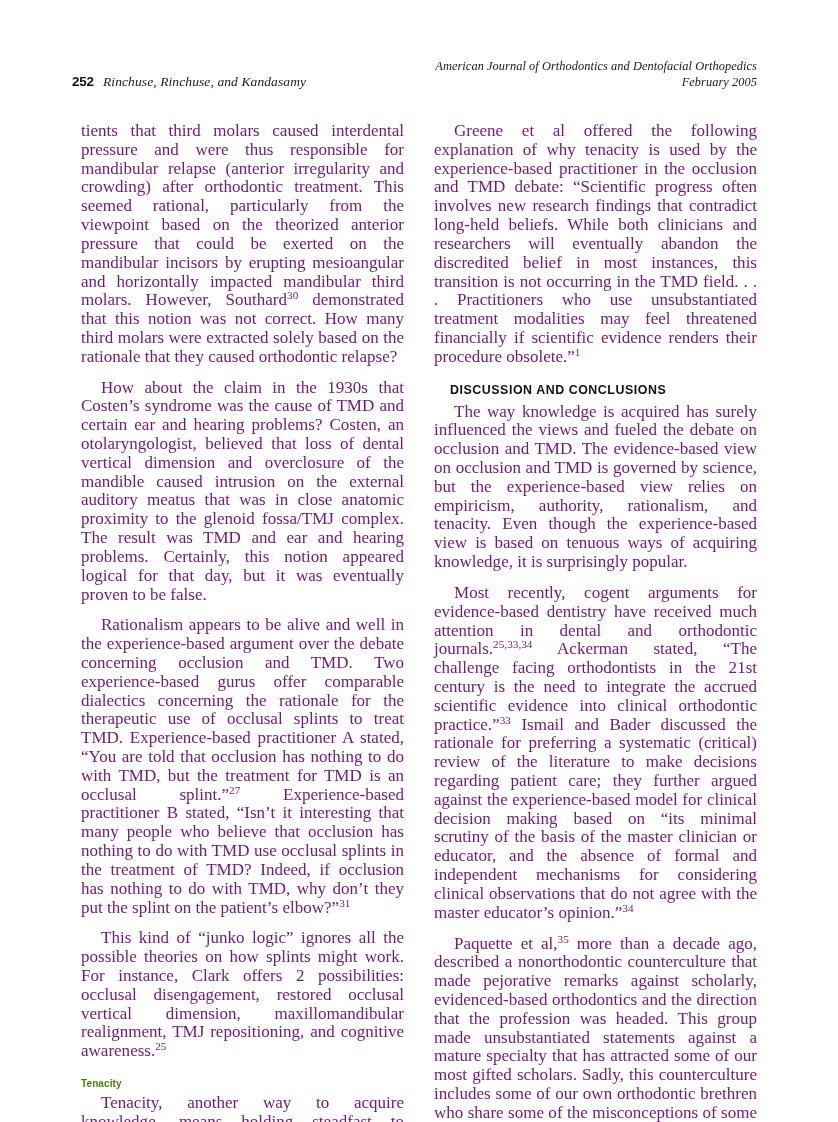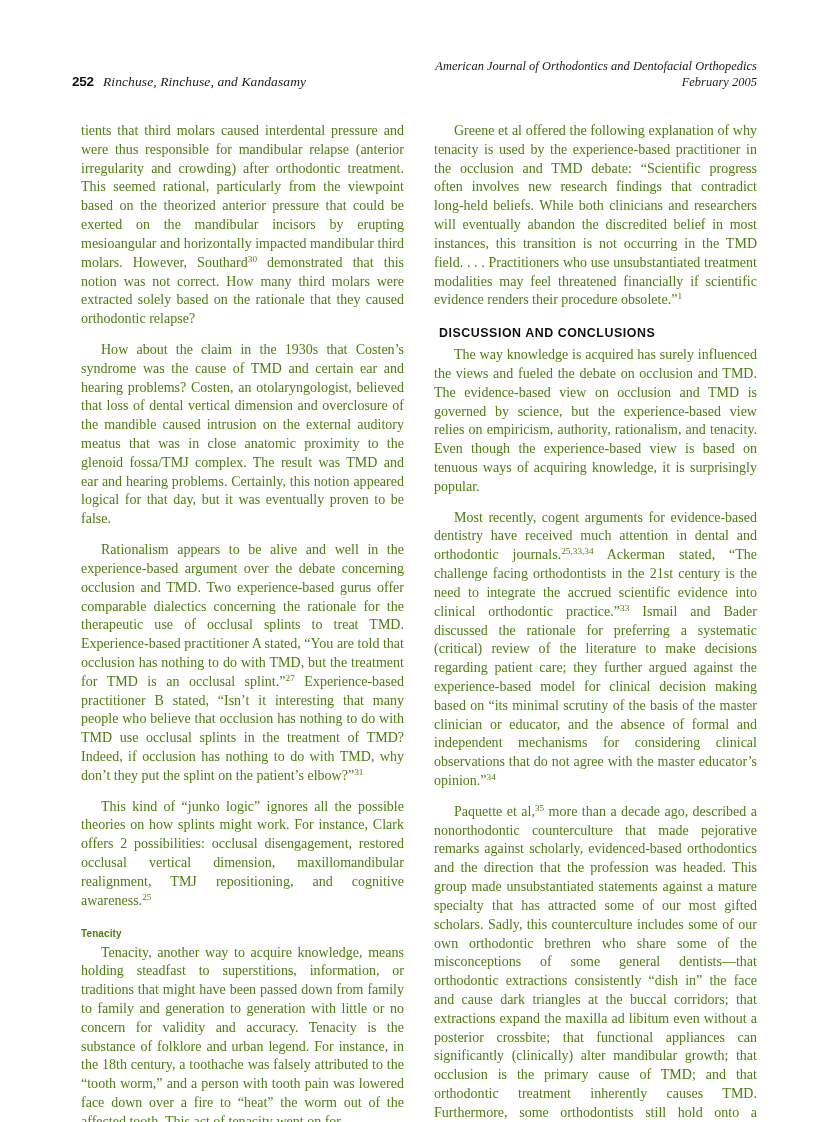"tients that third molars caused" p.para { color: #4d7c0f -> #701a75; font-size: 14px -> 17px }
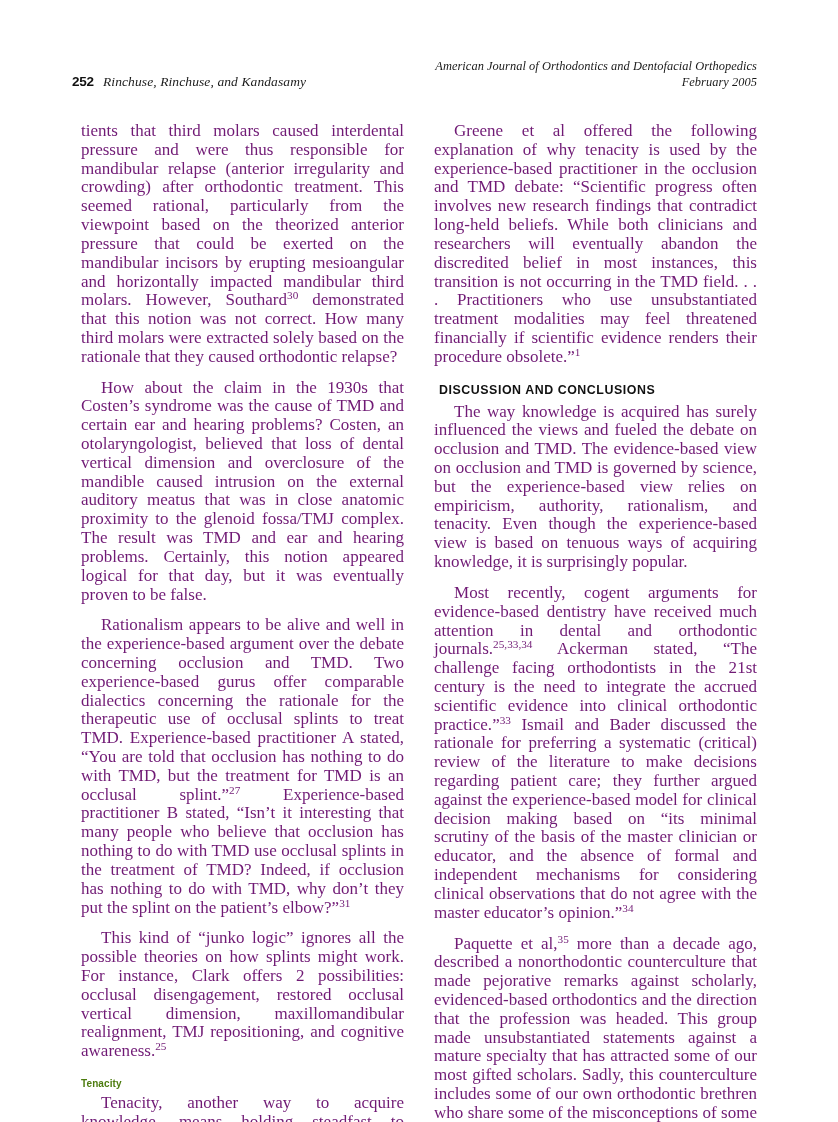"DISCUSSION AND CONCLUSIONS" h2.section-head { margin: 16px 0 6px 5px -> 16px 0 6px 16px }
